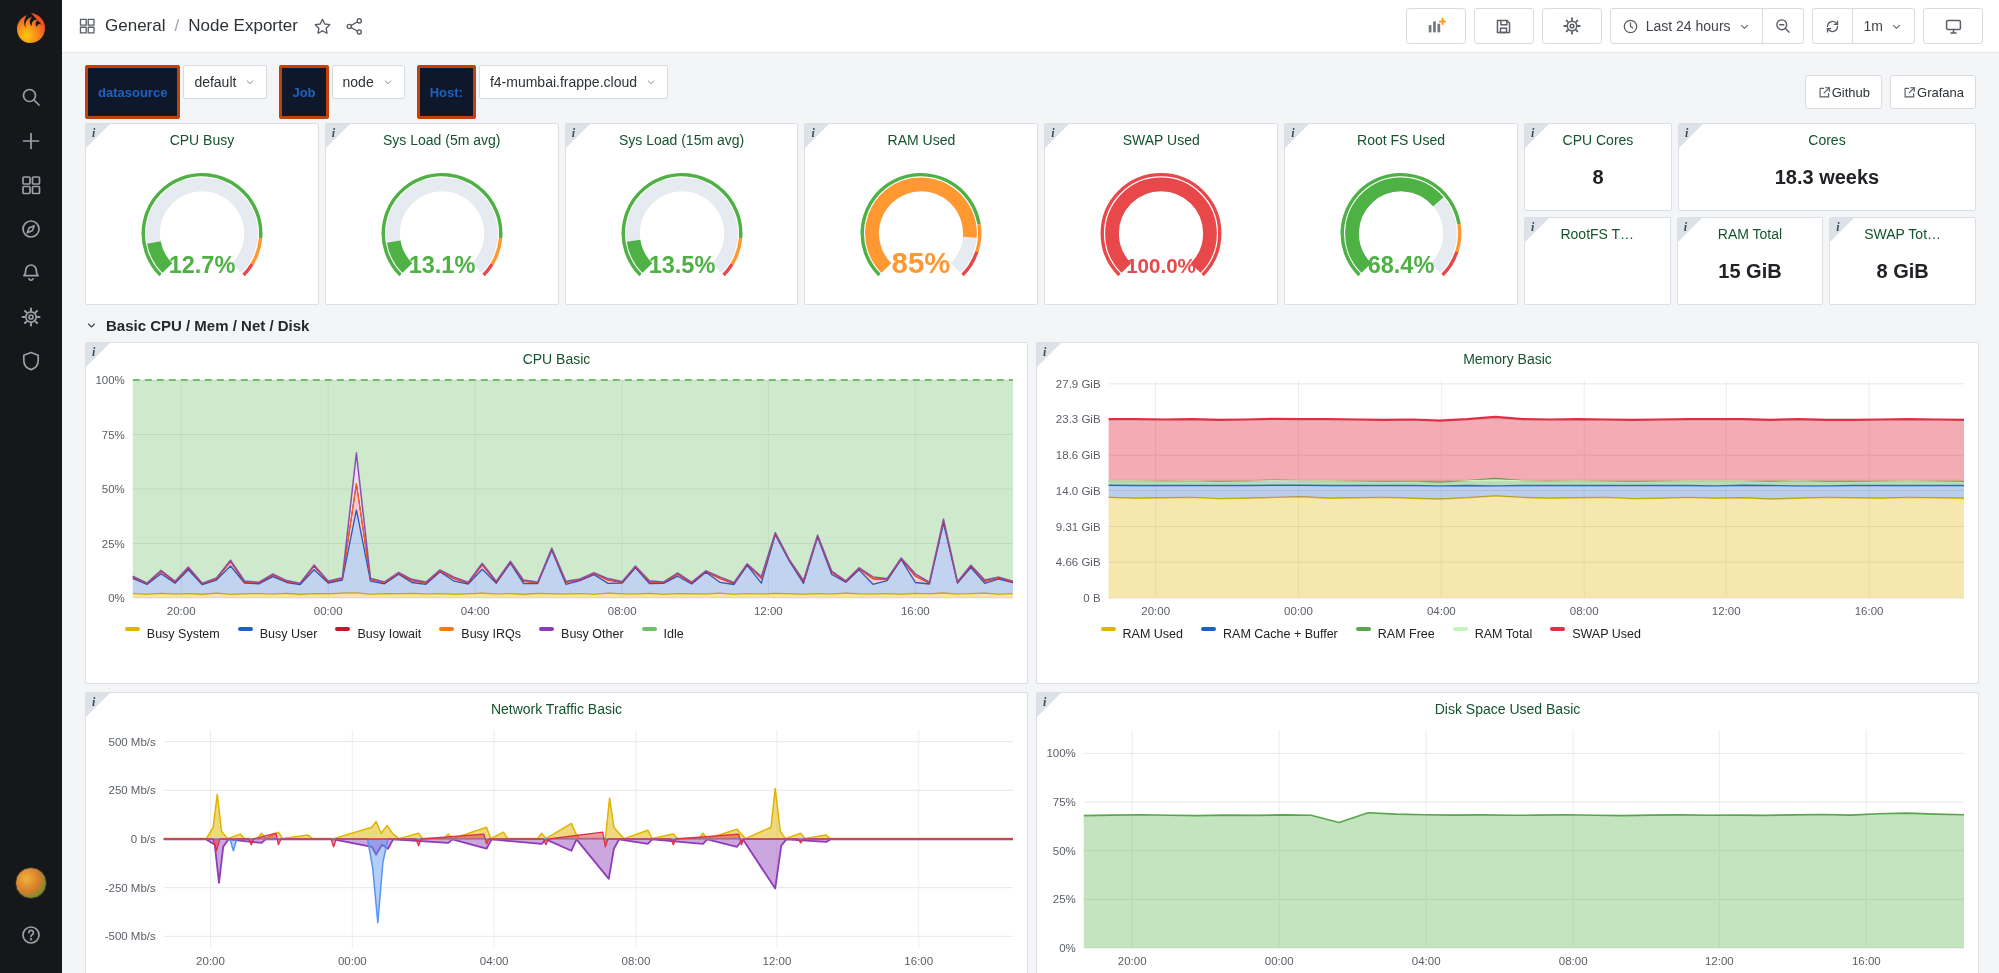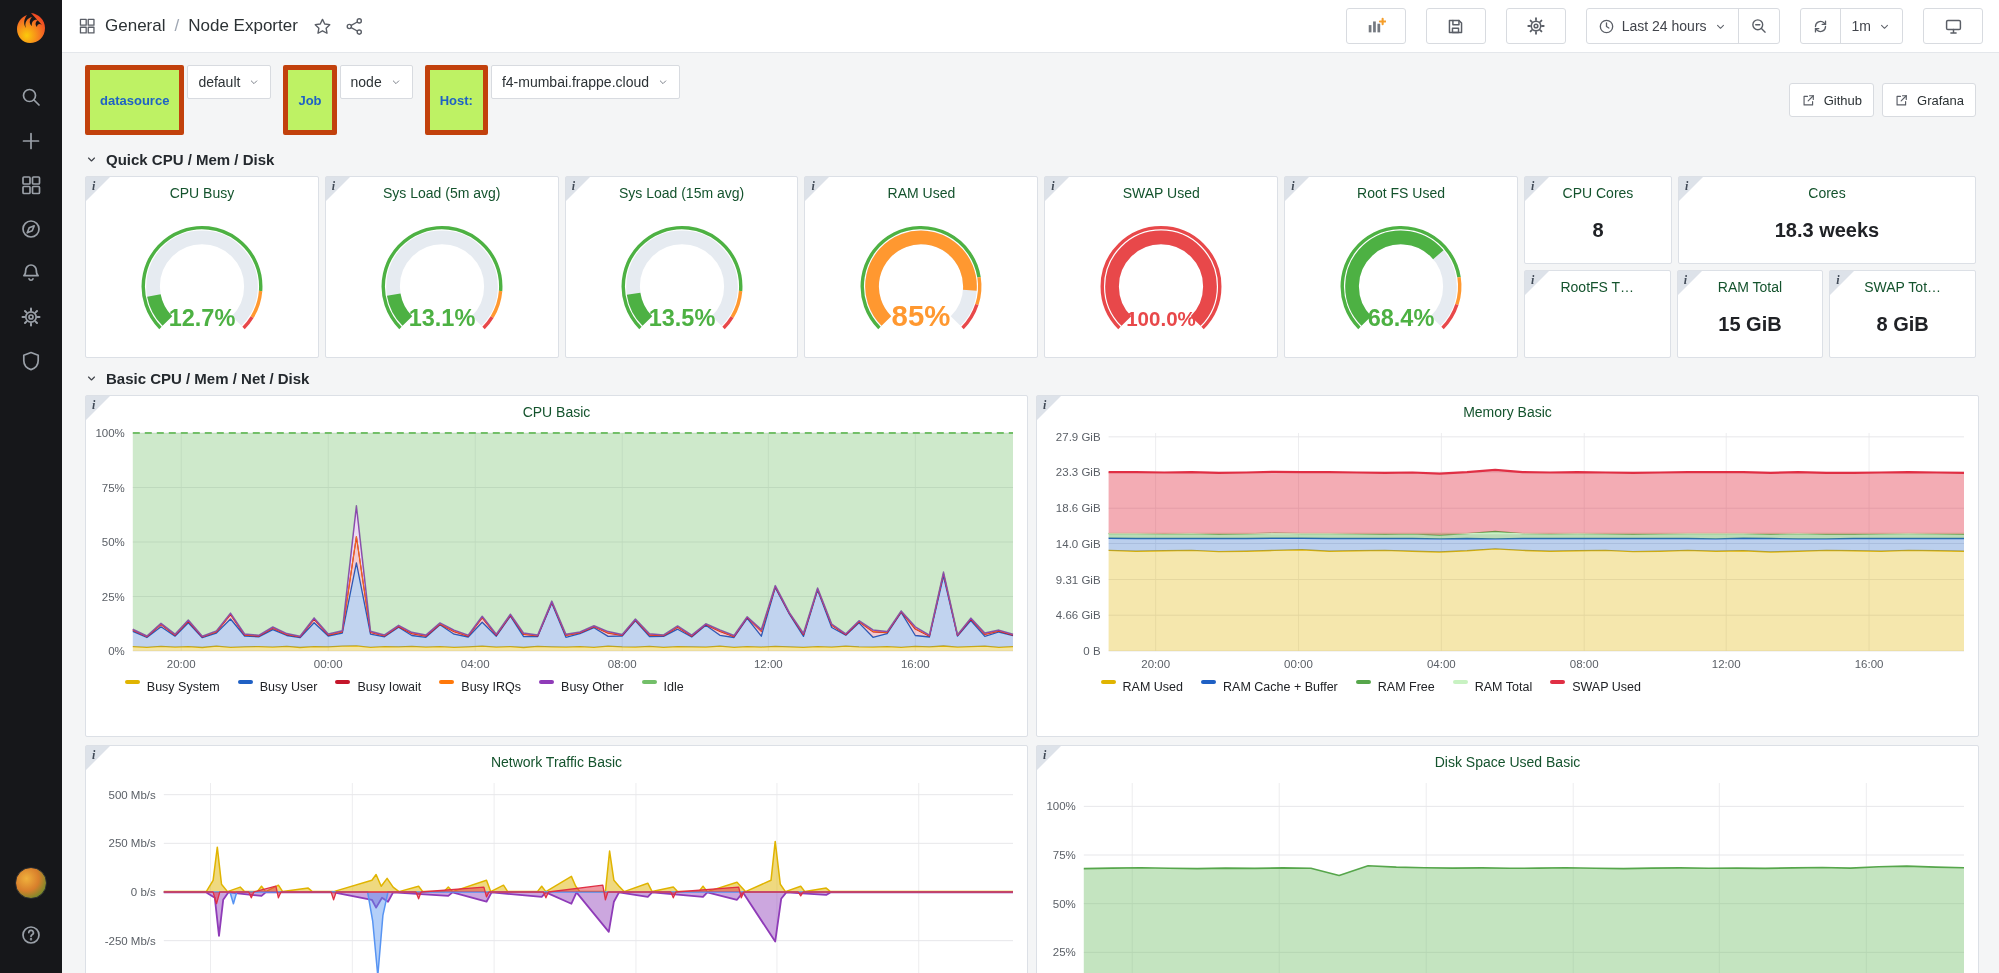"Last 24 hours" .topbar-right { gap: 20px -> 8px }
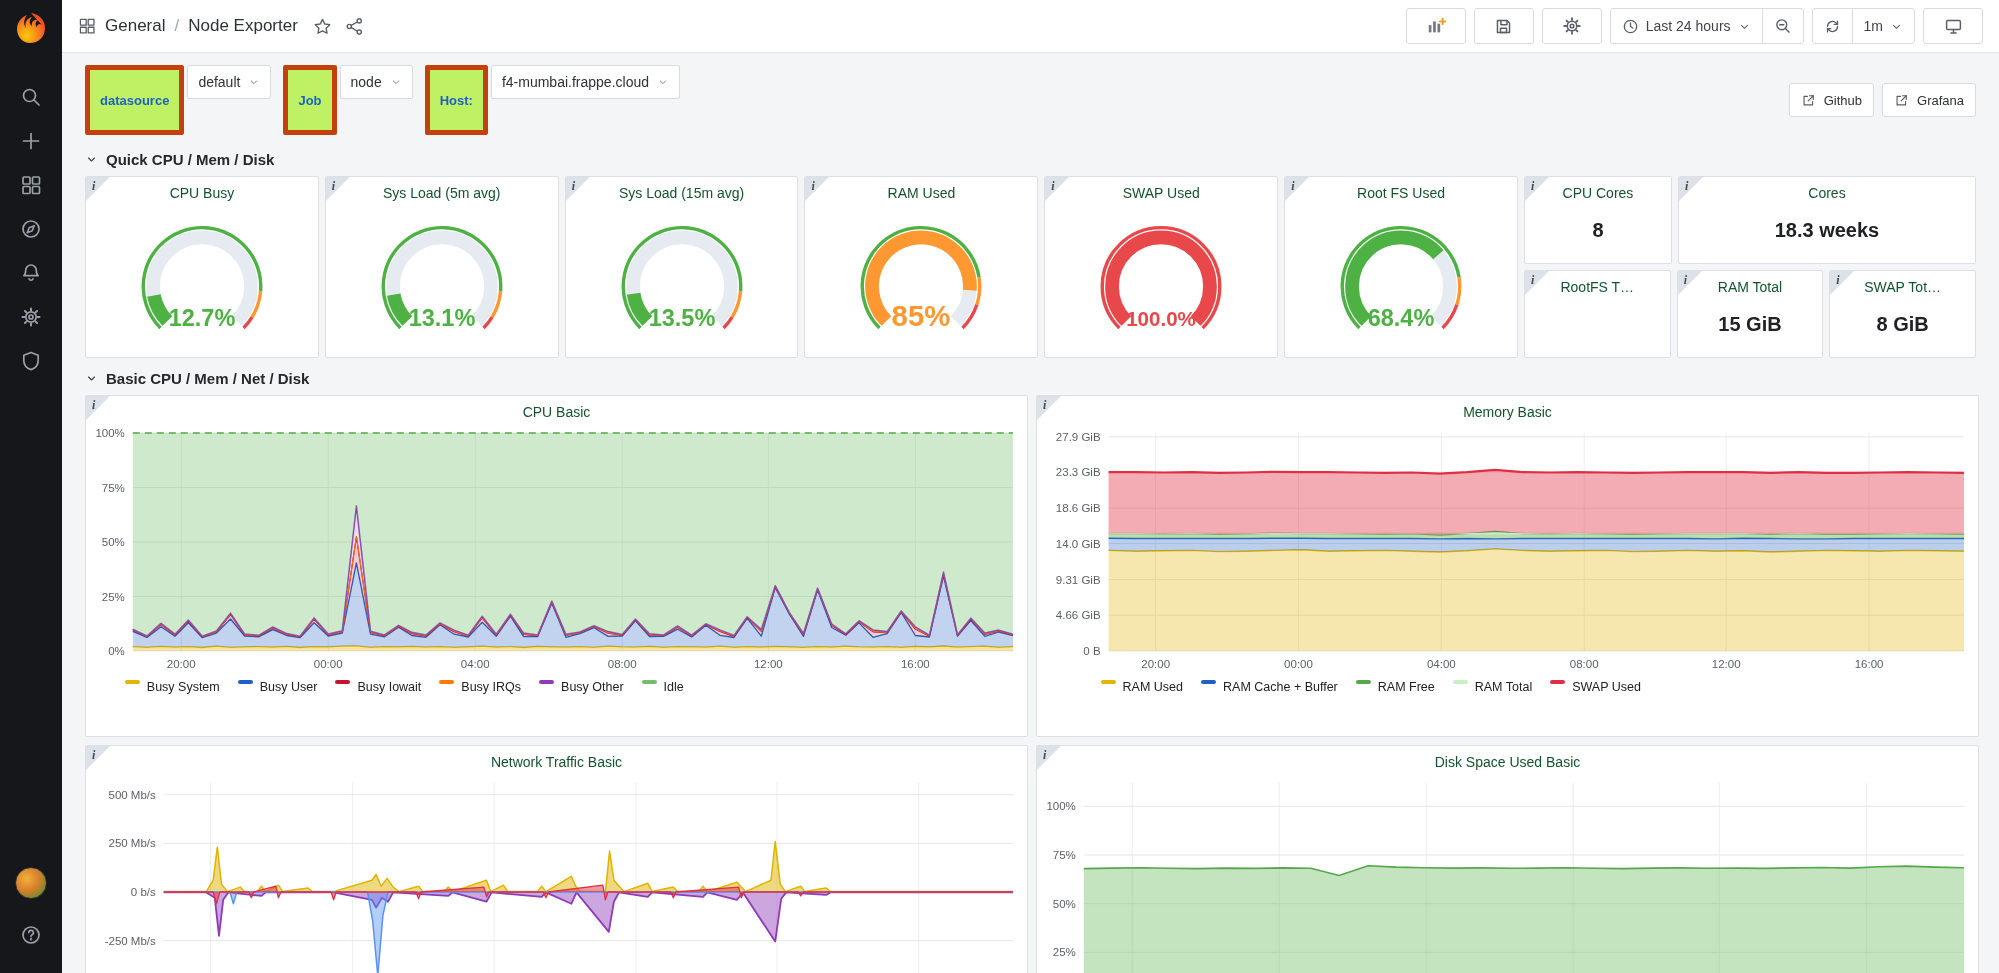"datasource" .varlabel { background: #bef264 -> #0f172a; border: 5px solid #c2410c -> 3px solid #c2410c; padding: 14px 10px -> 8px 10px }
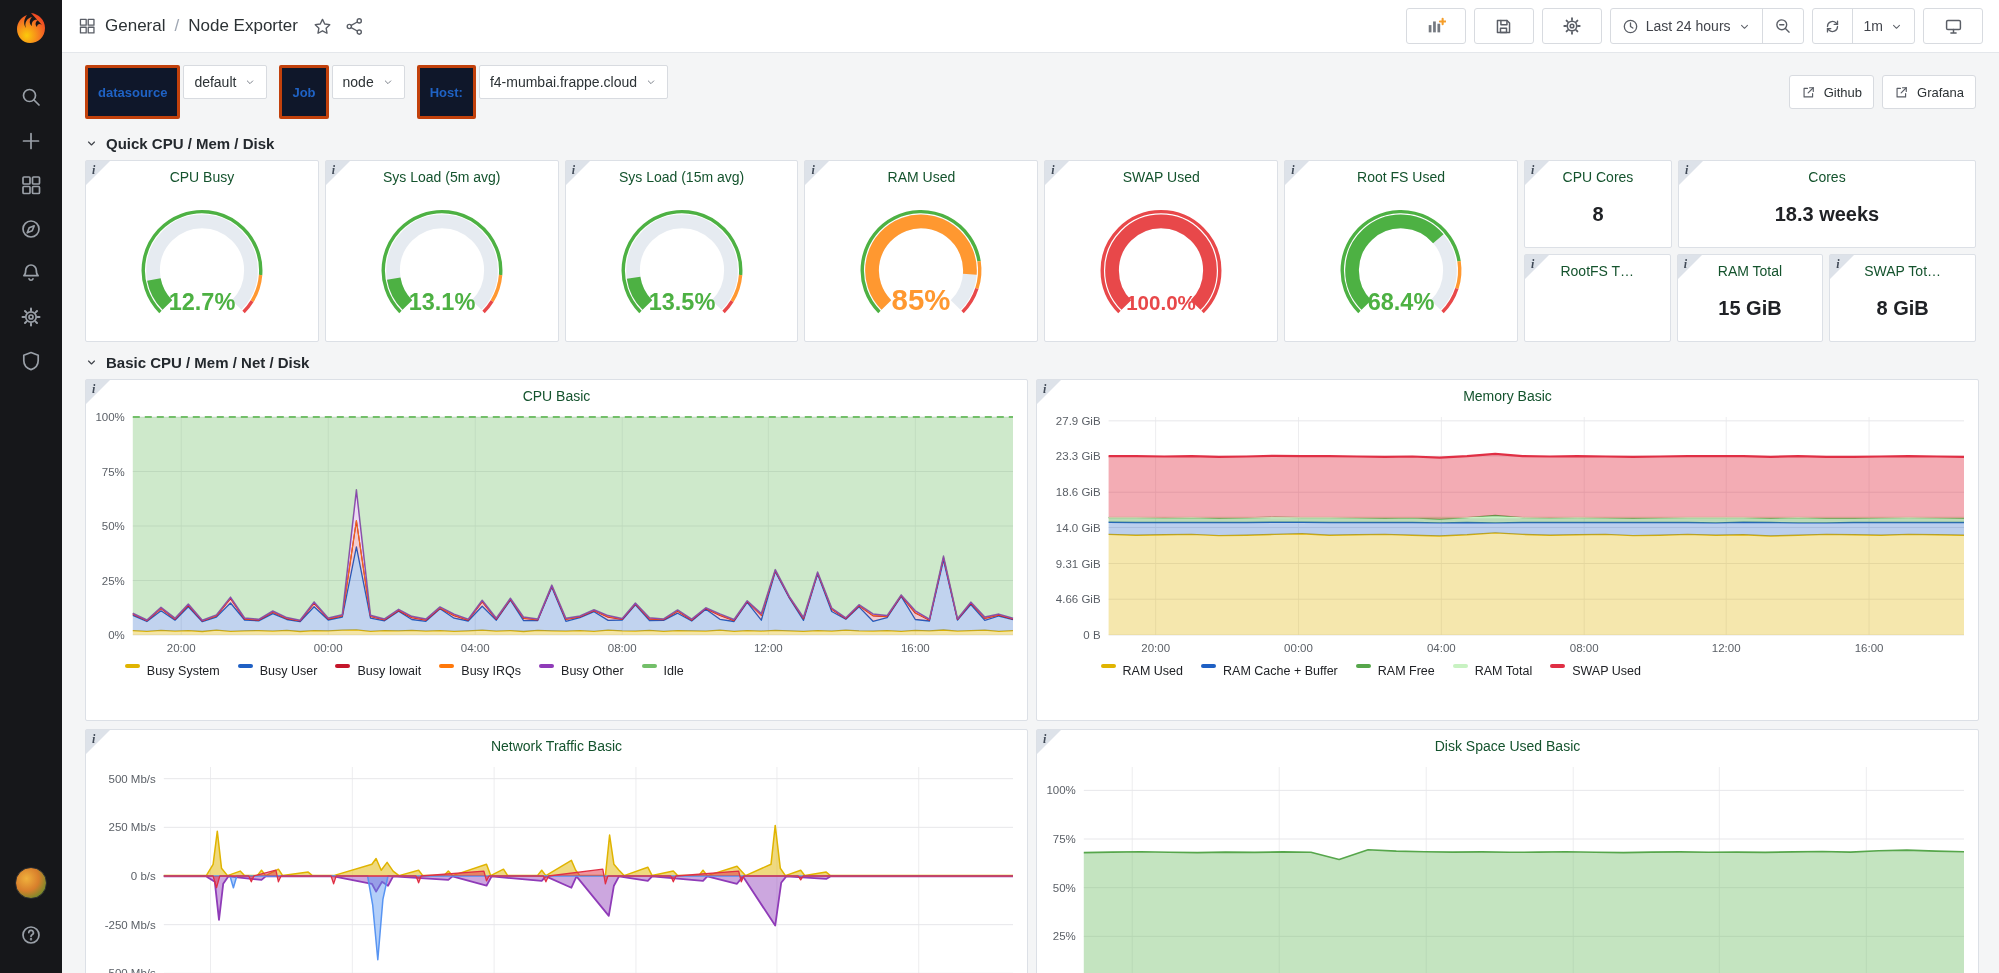"Github" .linkbtn { gap: 8px -> 0 }
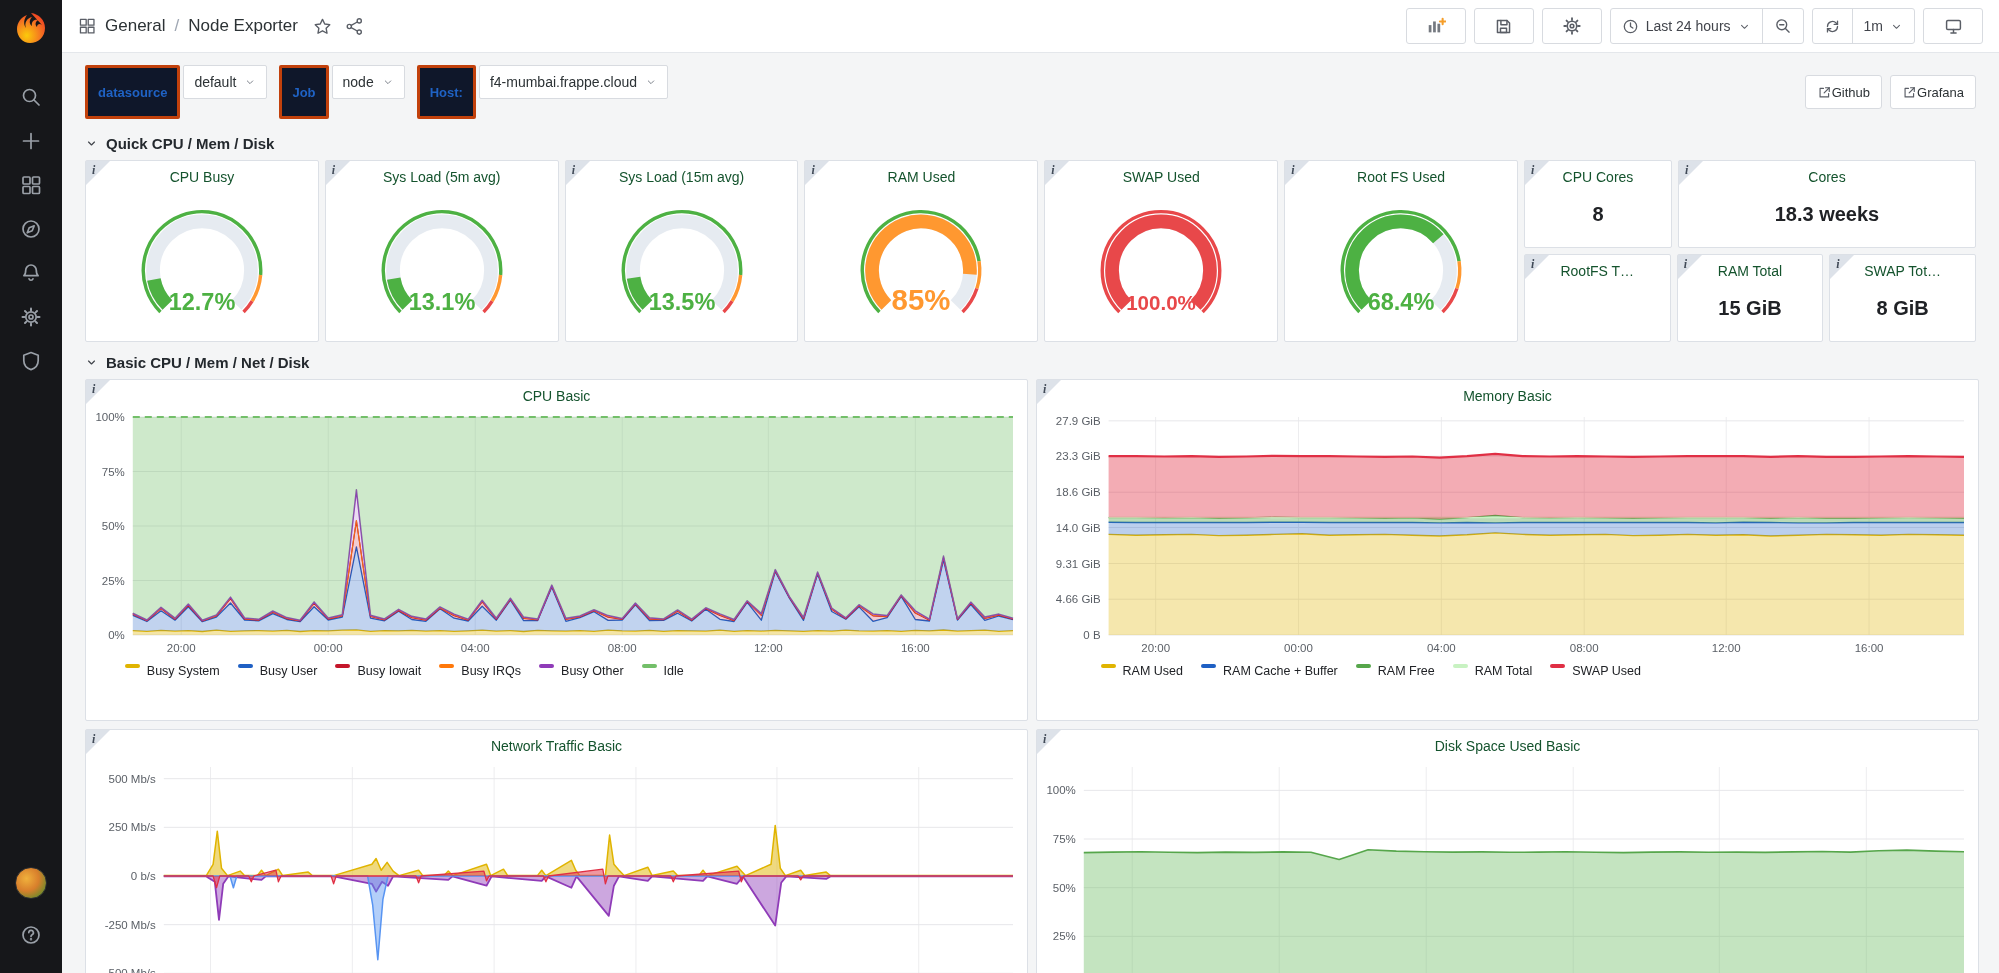"Quick CPU / Mem /" div.secthead { html: <div> <svg> <path></path> </svg> <span>Quick CPU / Mem / Disk</span> </div> -> none }
